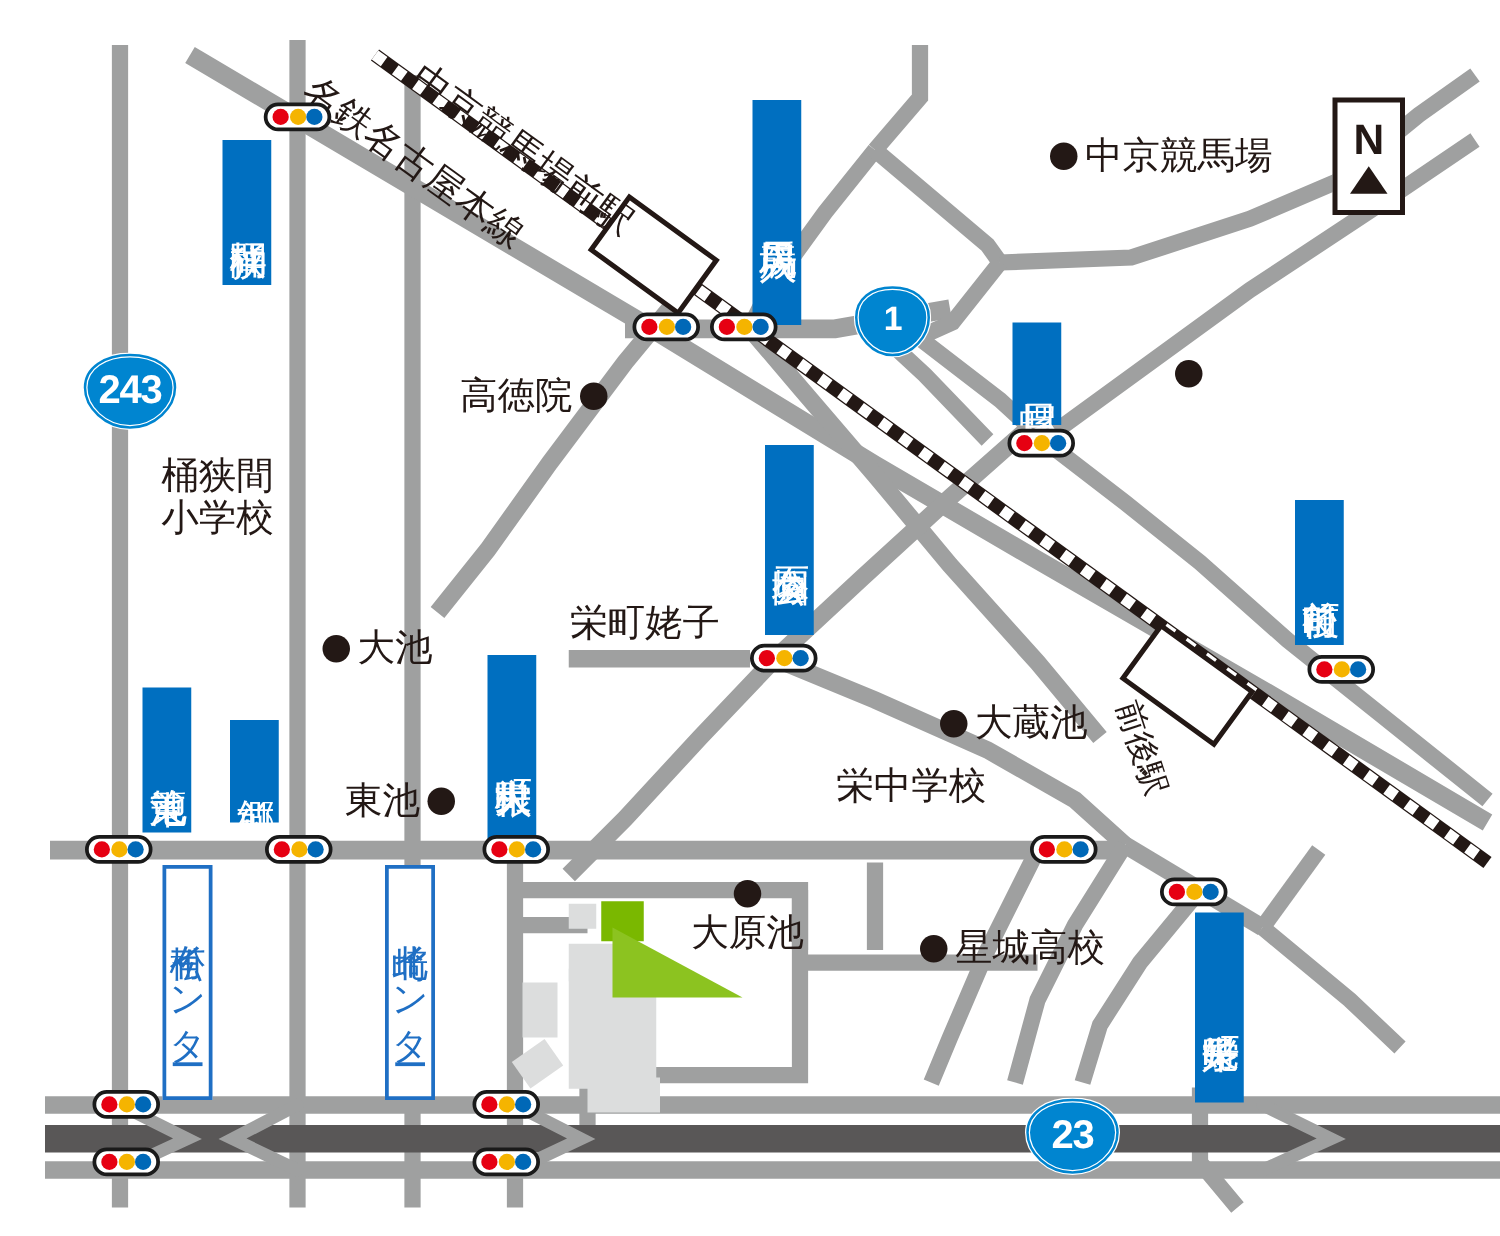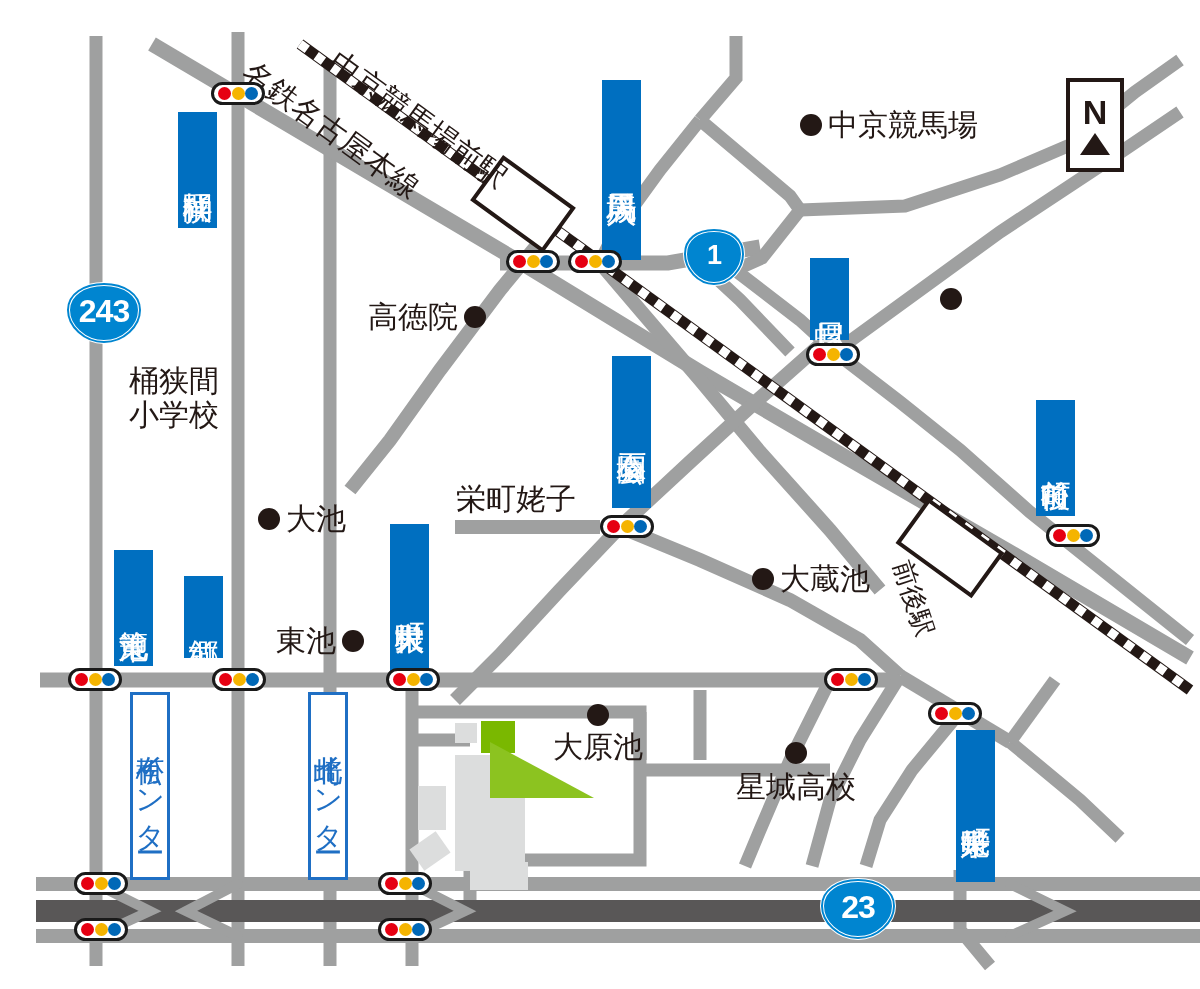"中京競馬場" div.poi { left: 800px -> 840px }
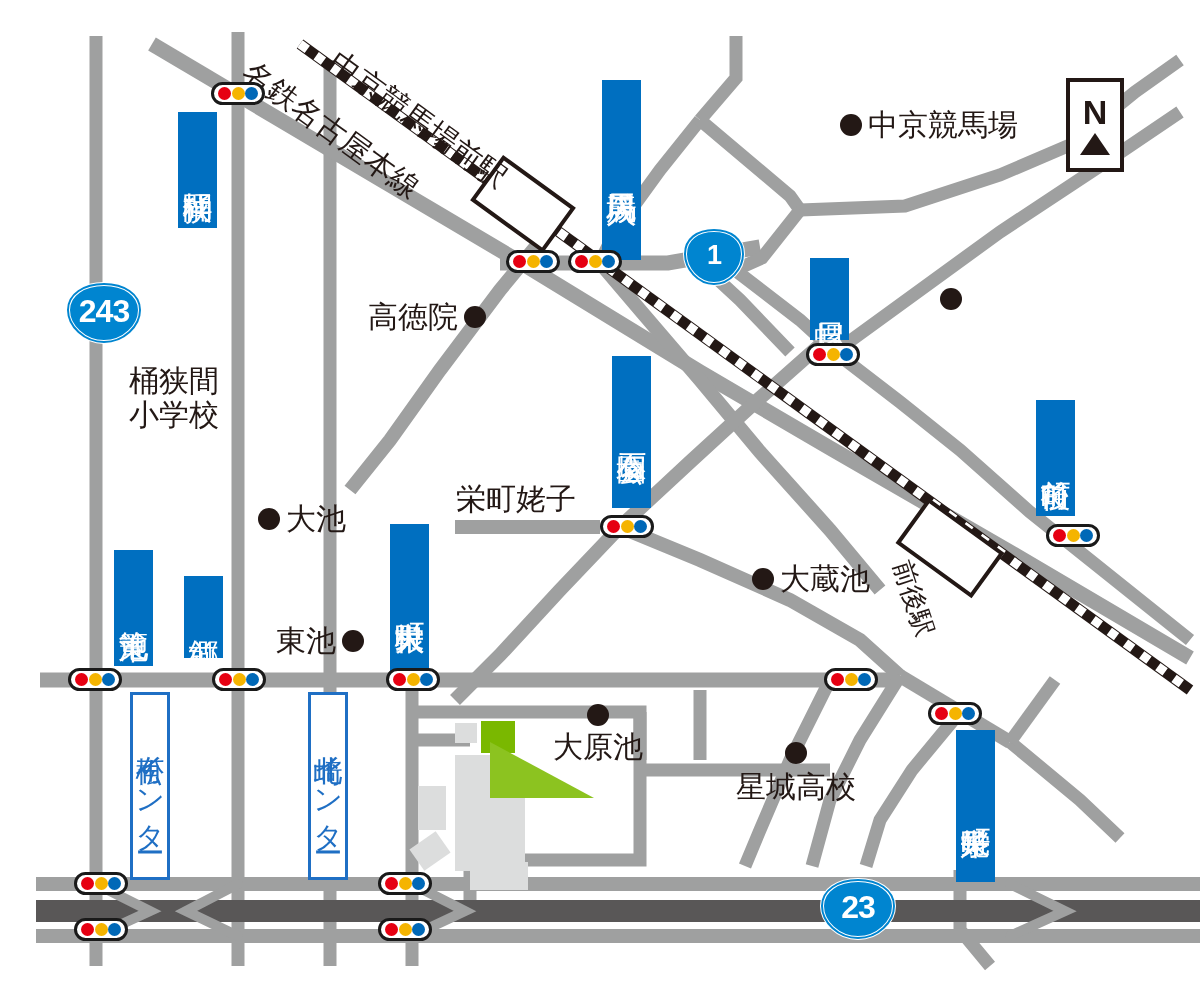"栄中学校" div.poi { html: none -> <div> <span>栄中学校</span> <span></span> </div> }
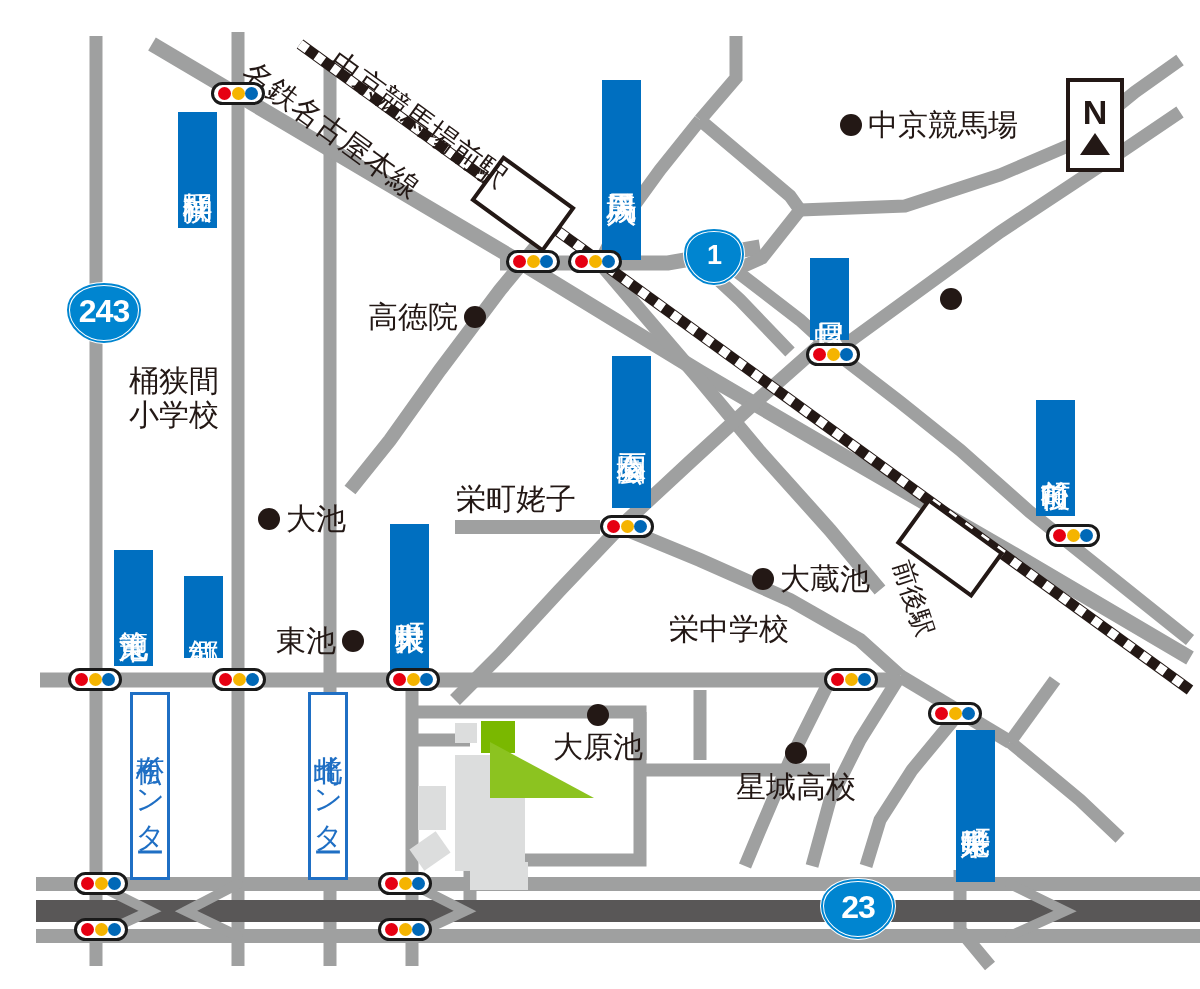"星城高校" div.poi { flex-direction: column -> none }
